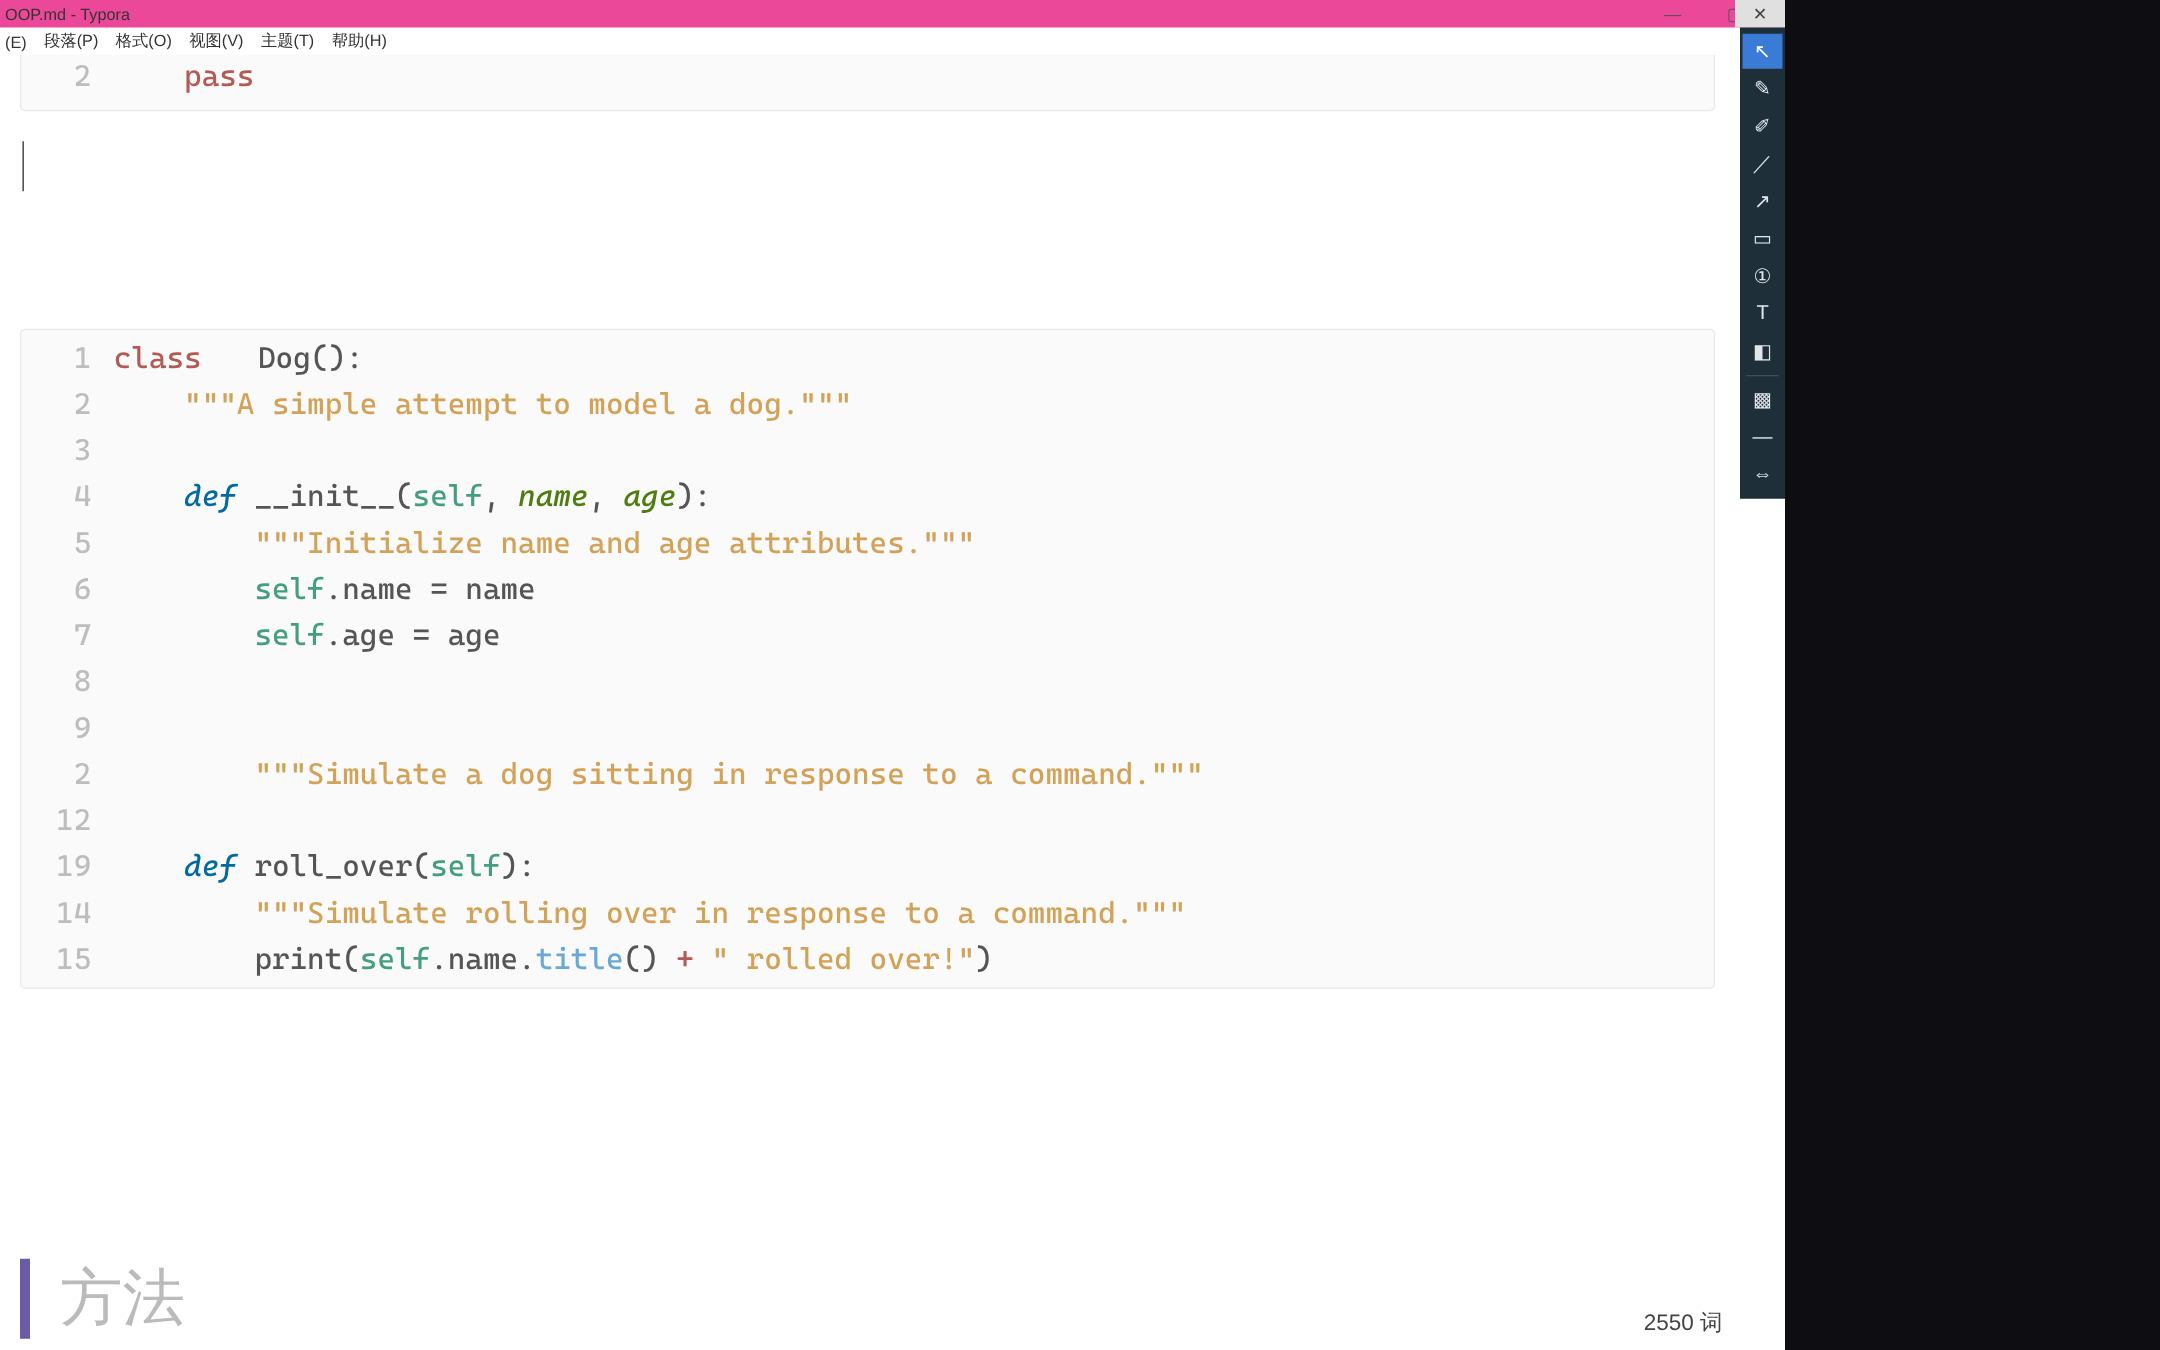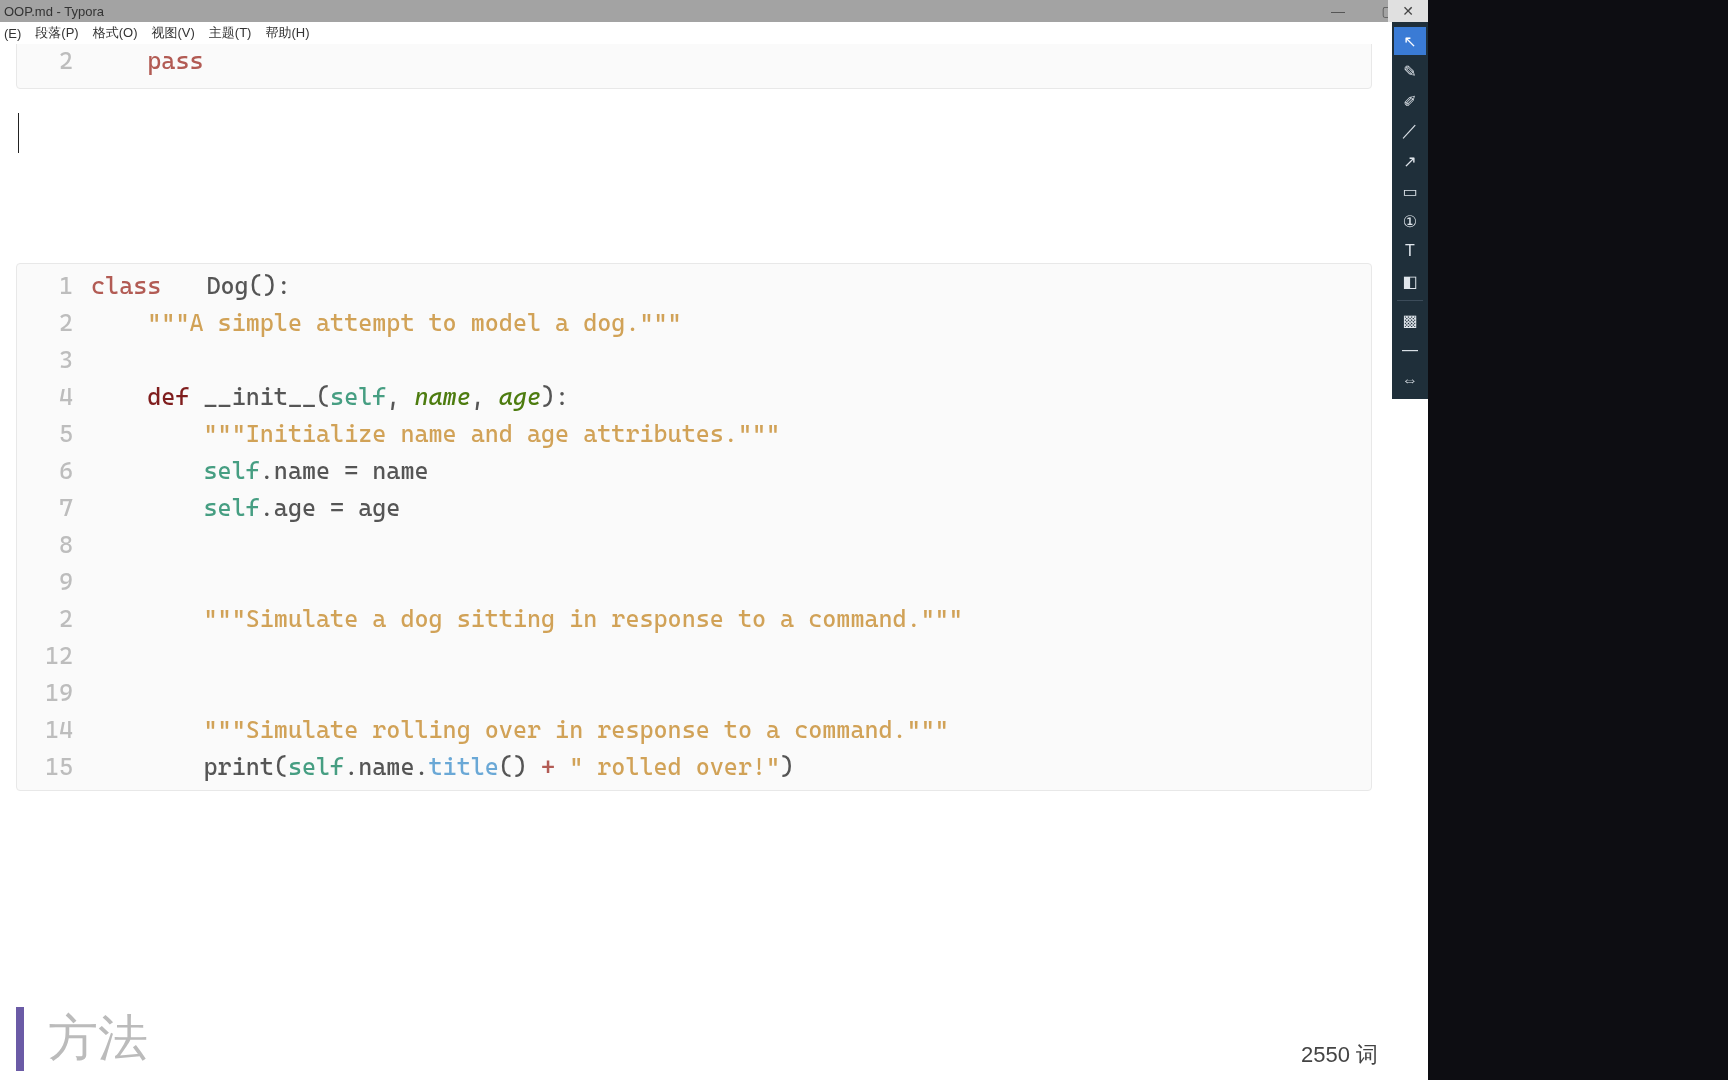"OOP.md - Typora" .titlebar { background: #a3a3a3 -> #ec4899 }
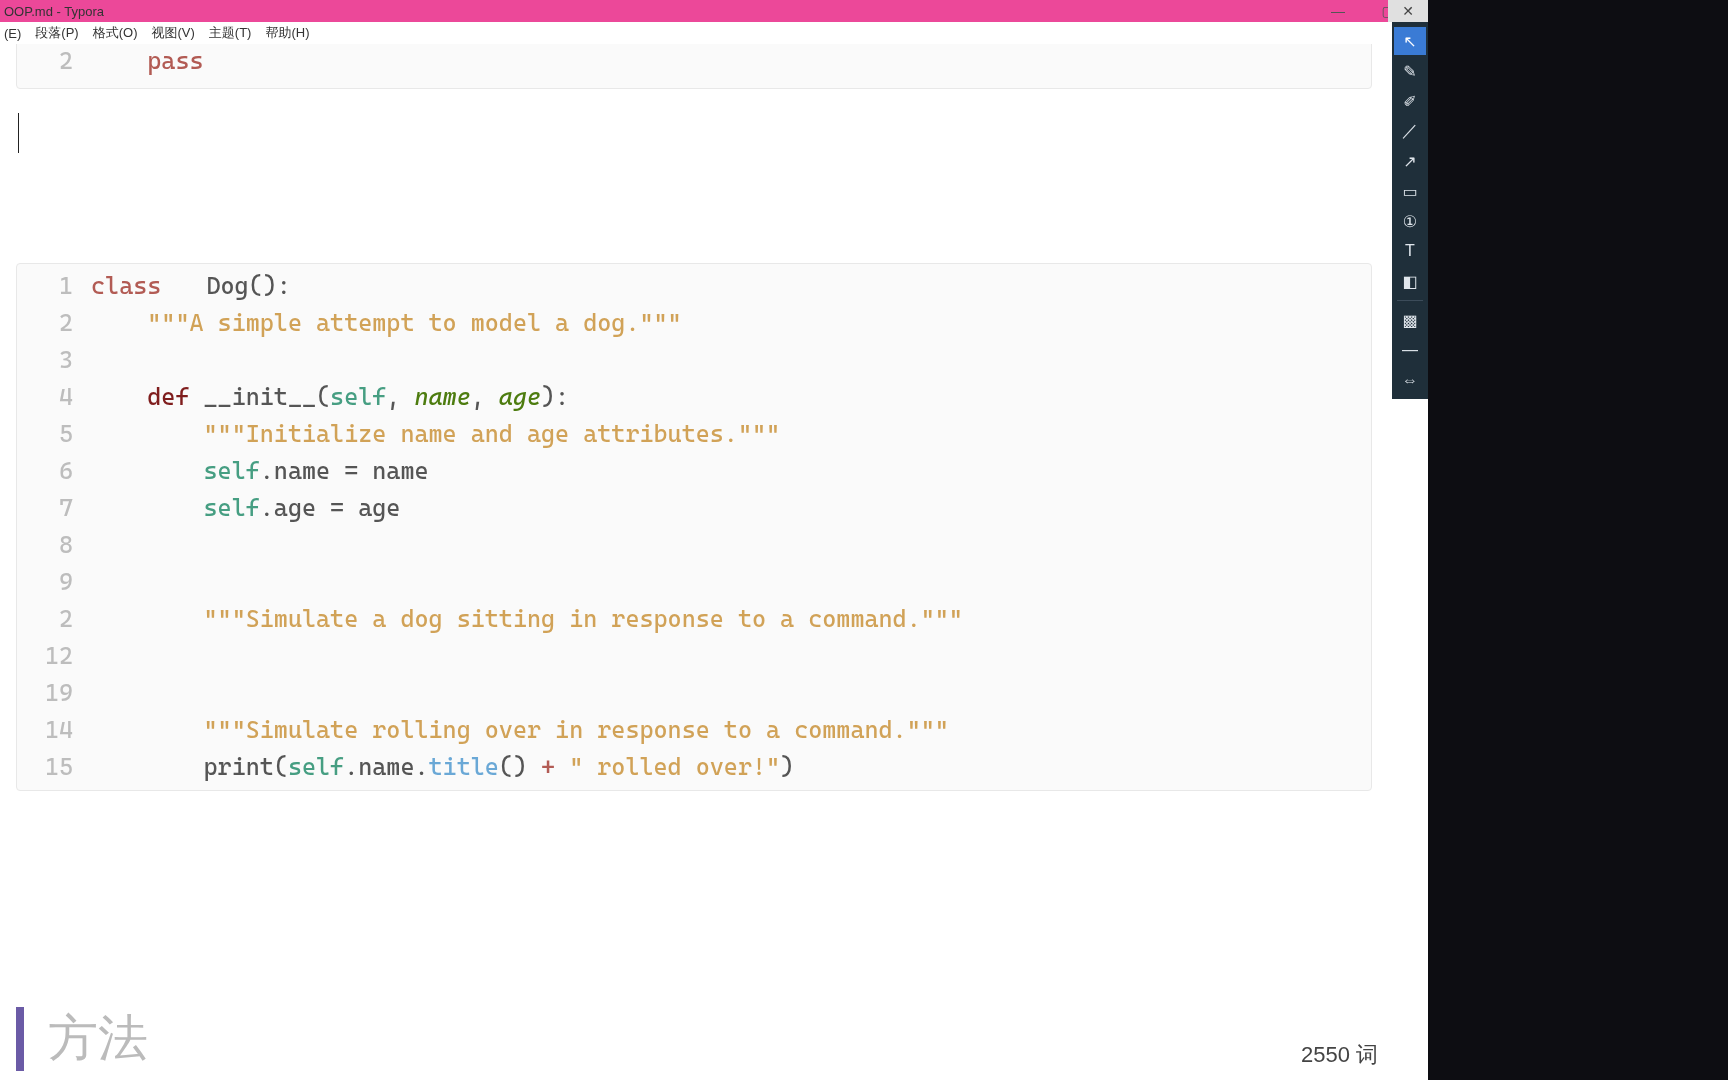"def" .tk-def { color: #7f1d1d -> #0369a1; font-style: none -> italic }
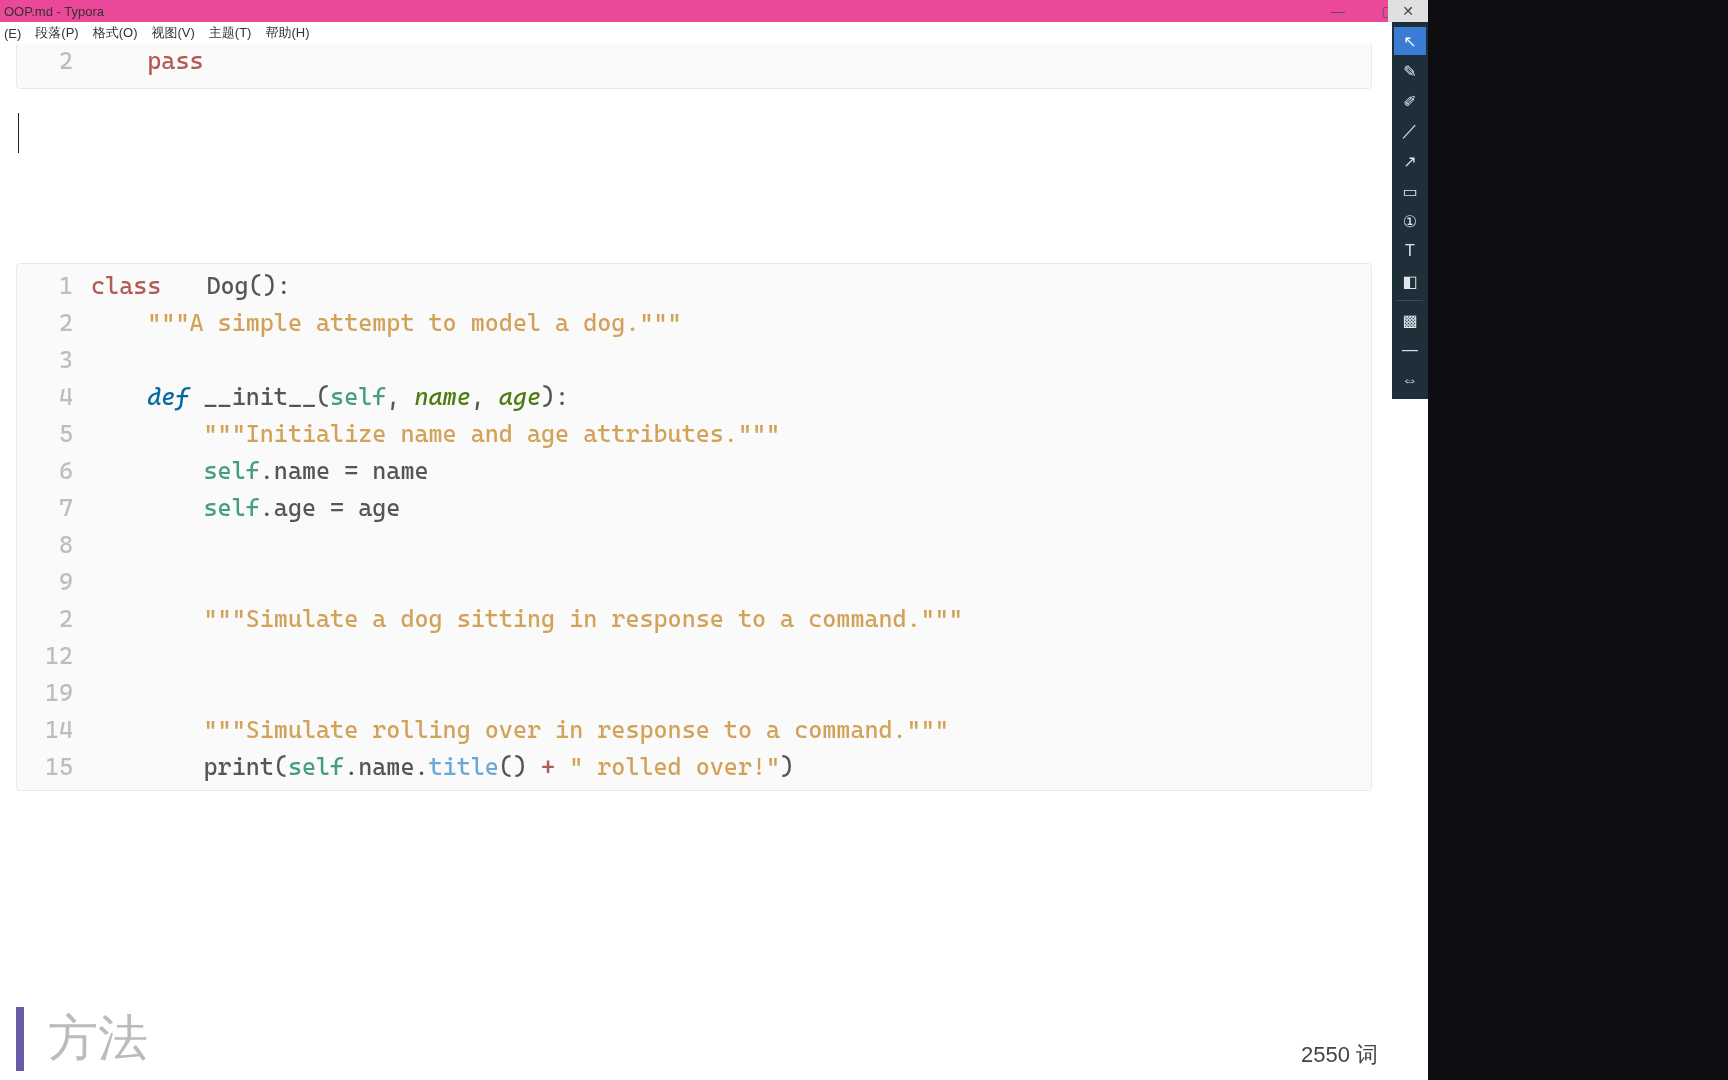"def roll_over(self):" span.code { html: none -> <span><span> </span><span>def </span><span>roll_over</span><span>(</span><span>self</span><span>):</span></span> }
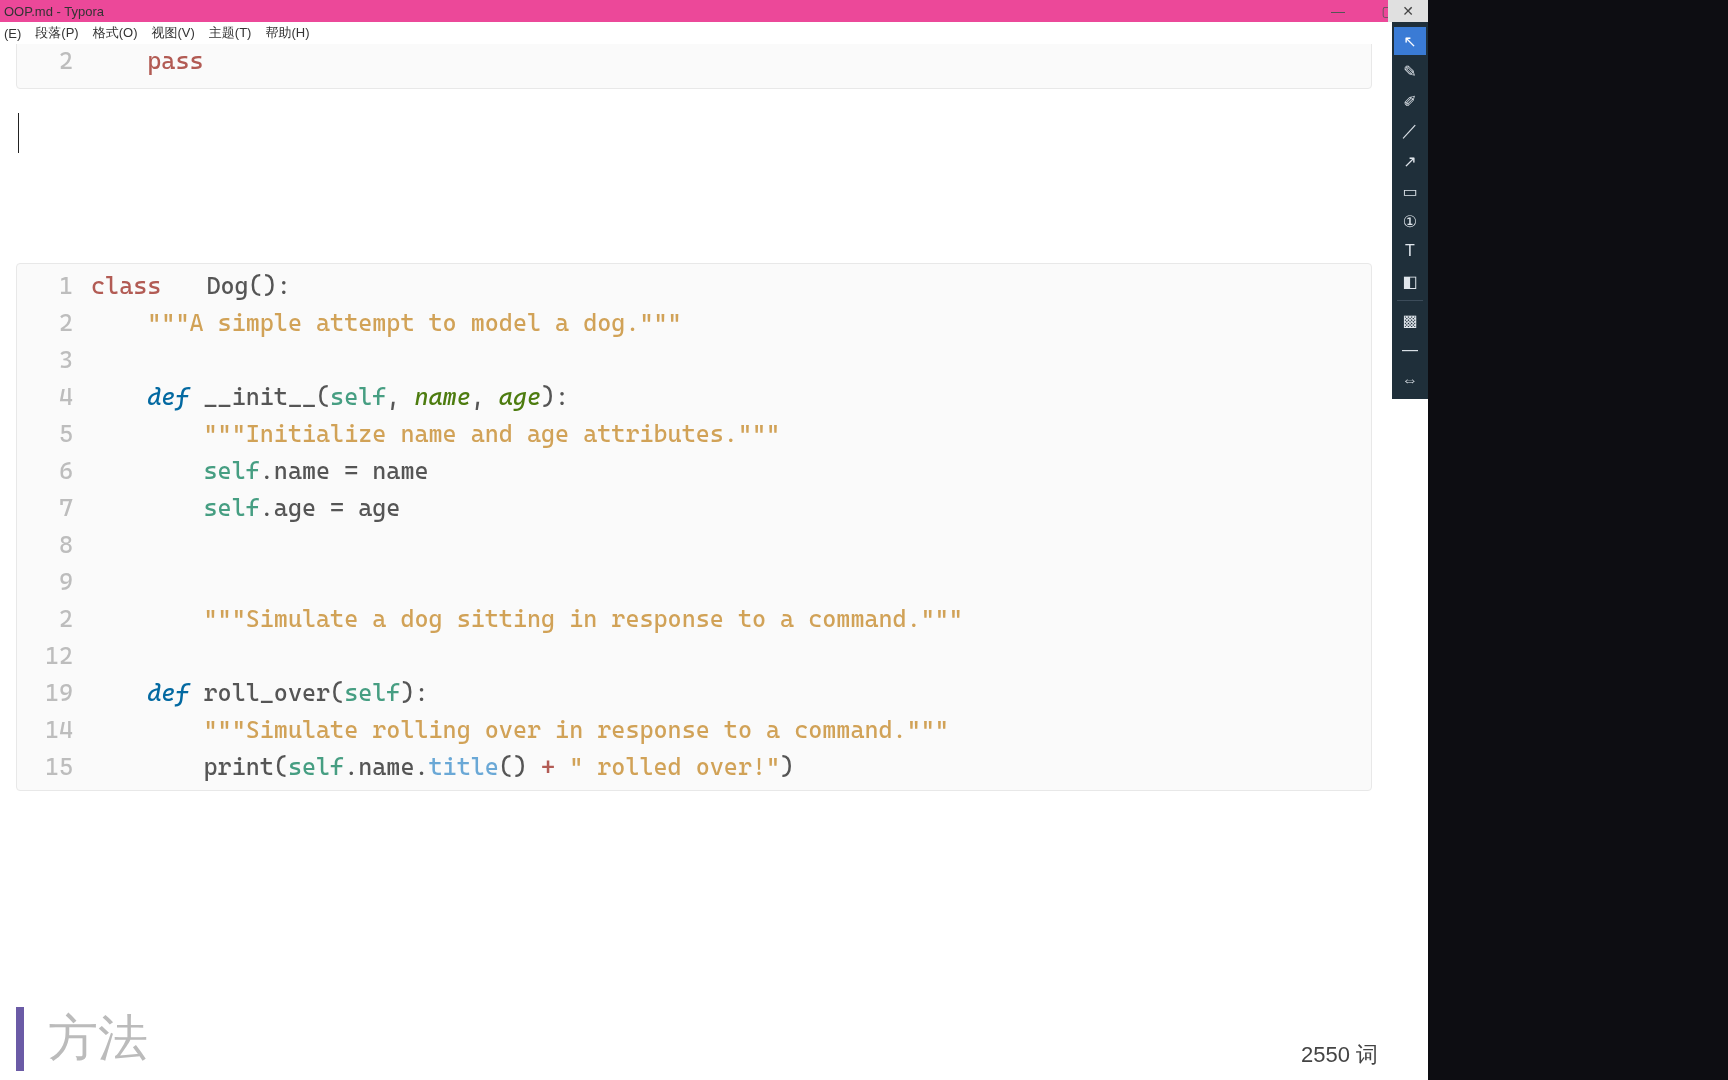"2550 词" .wordcount { font-size: 22px -> 18px }
